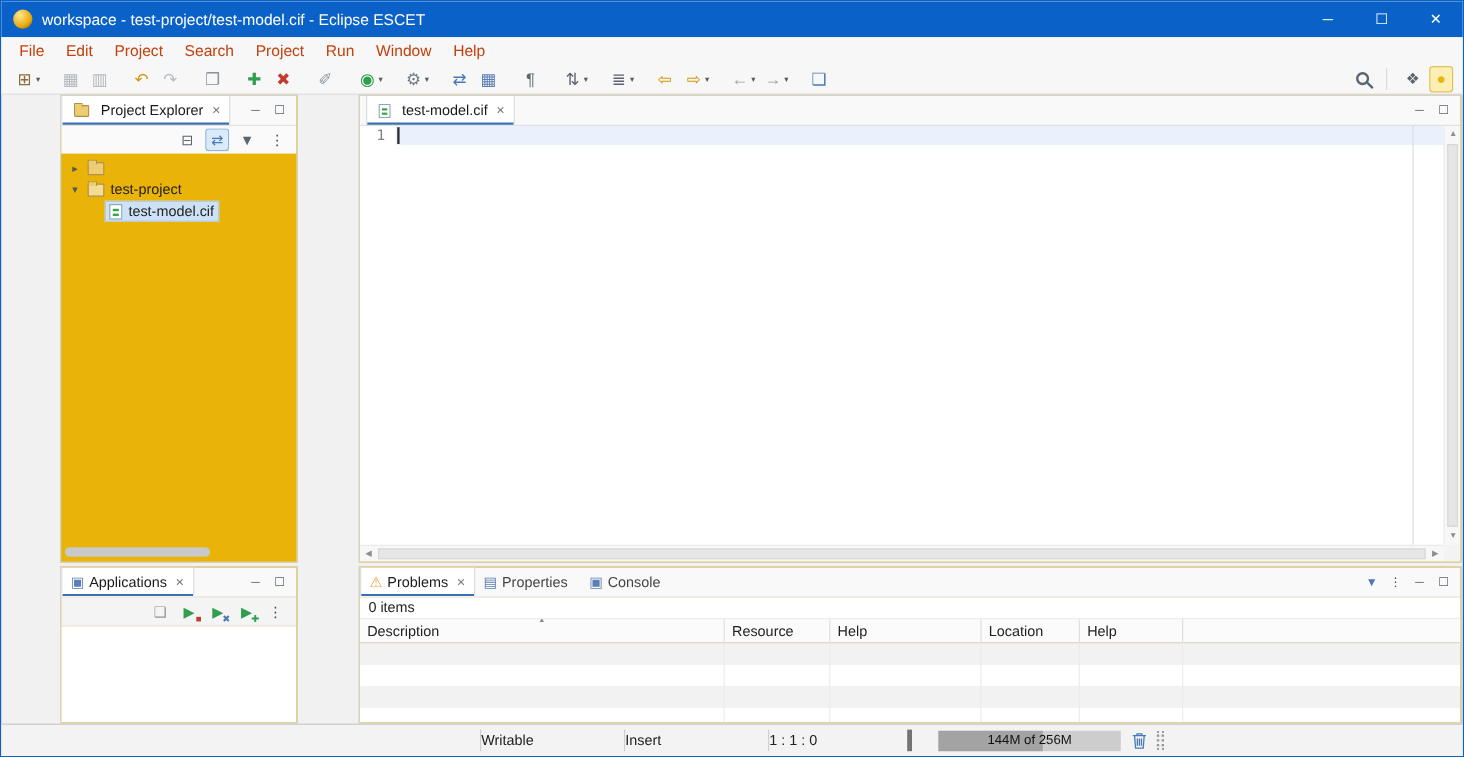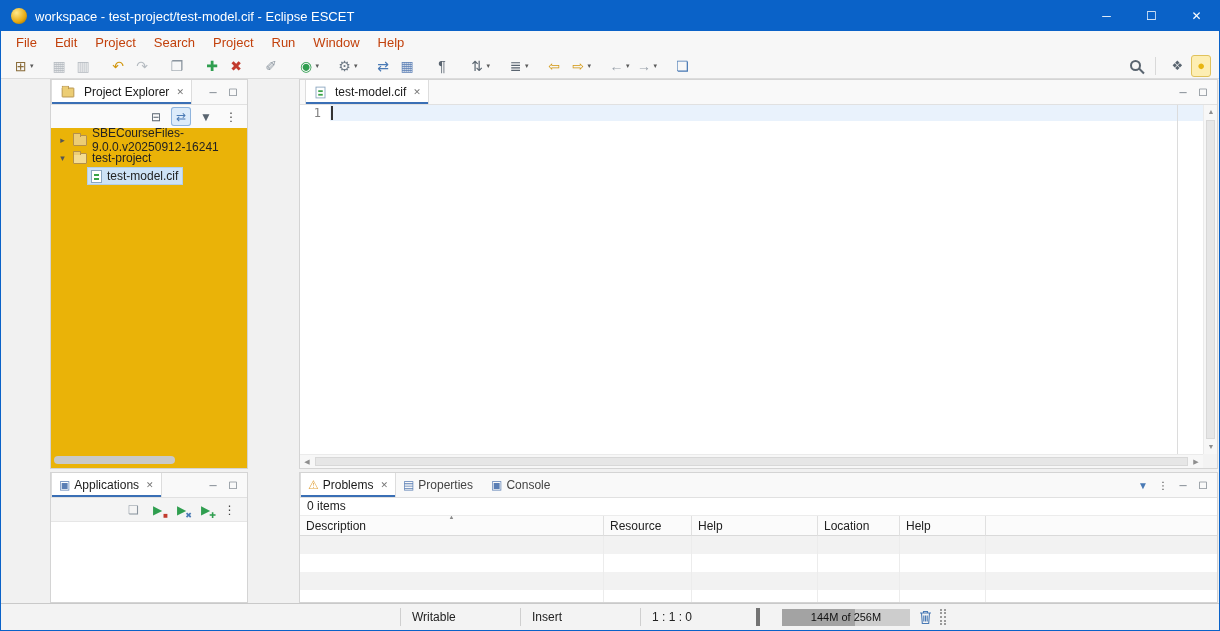"SBECourseFiles-9.0.0.v20250912-16241" span.treelabel { html: <span>SBECourseFiles-9.0.0.v20250912-16241</span> -> none }
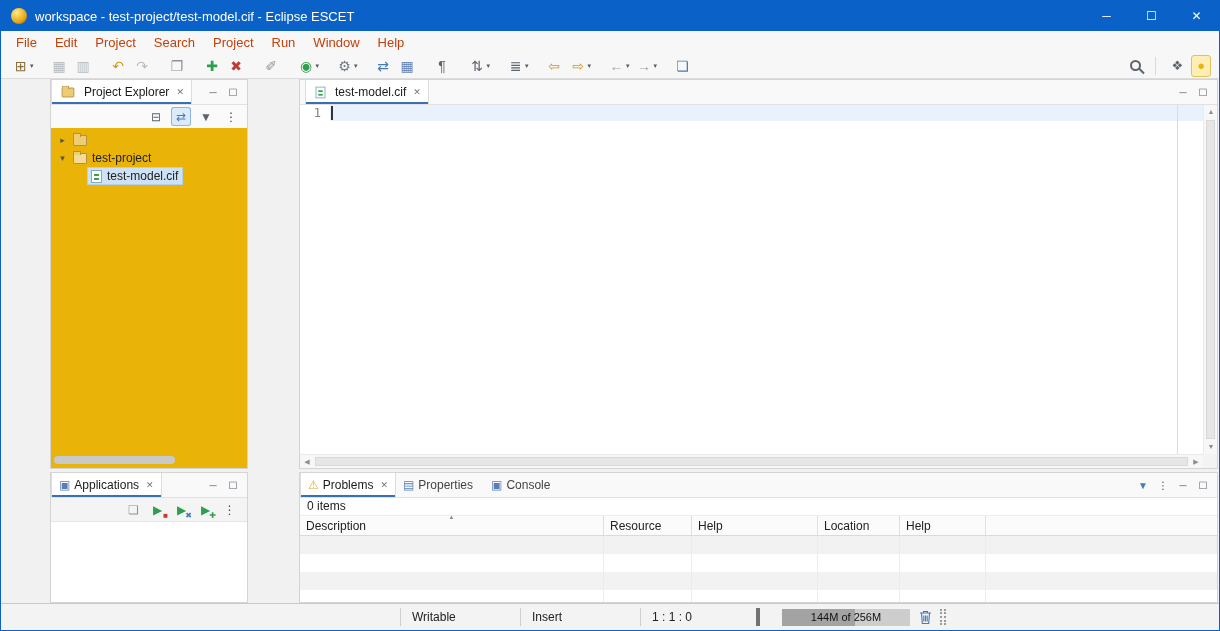"Writable" .sb-cell { padding-left: 11px -> none }
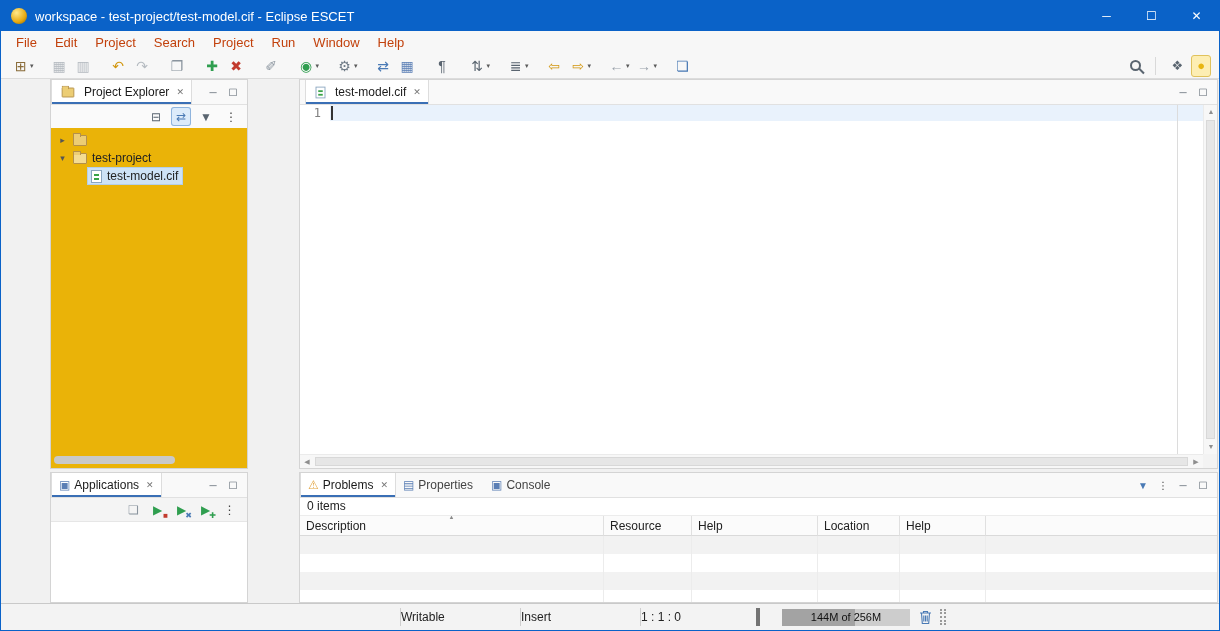"144M of 256M" .heap { width: 128px -> 152px }
